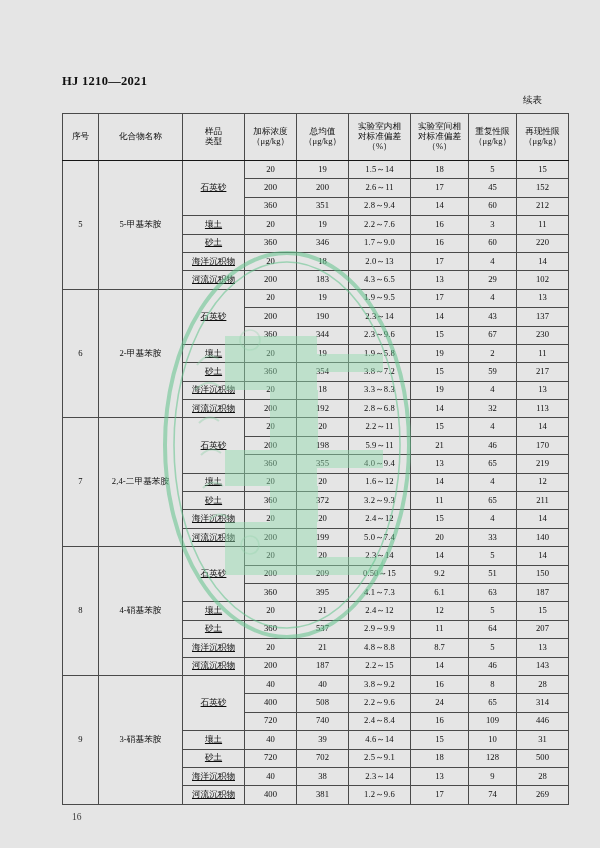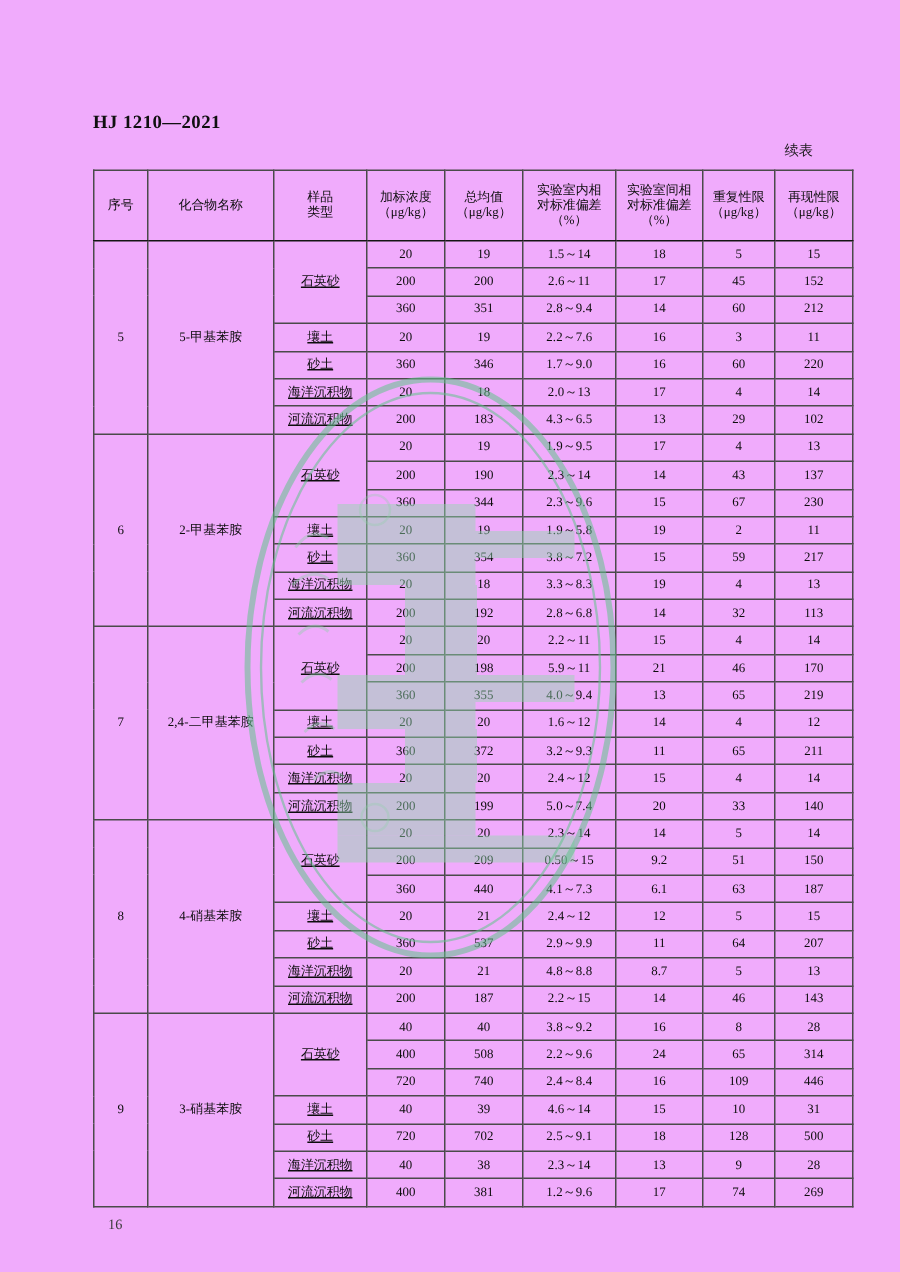"HJ 1210—2021" .page { background: #f0abfc -> #e5e5e5 }
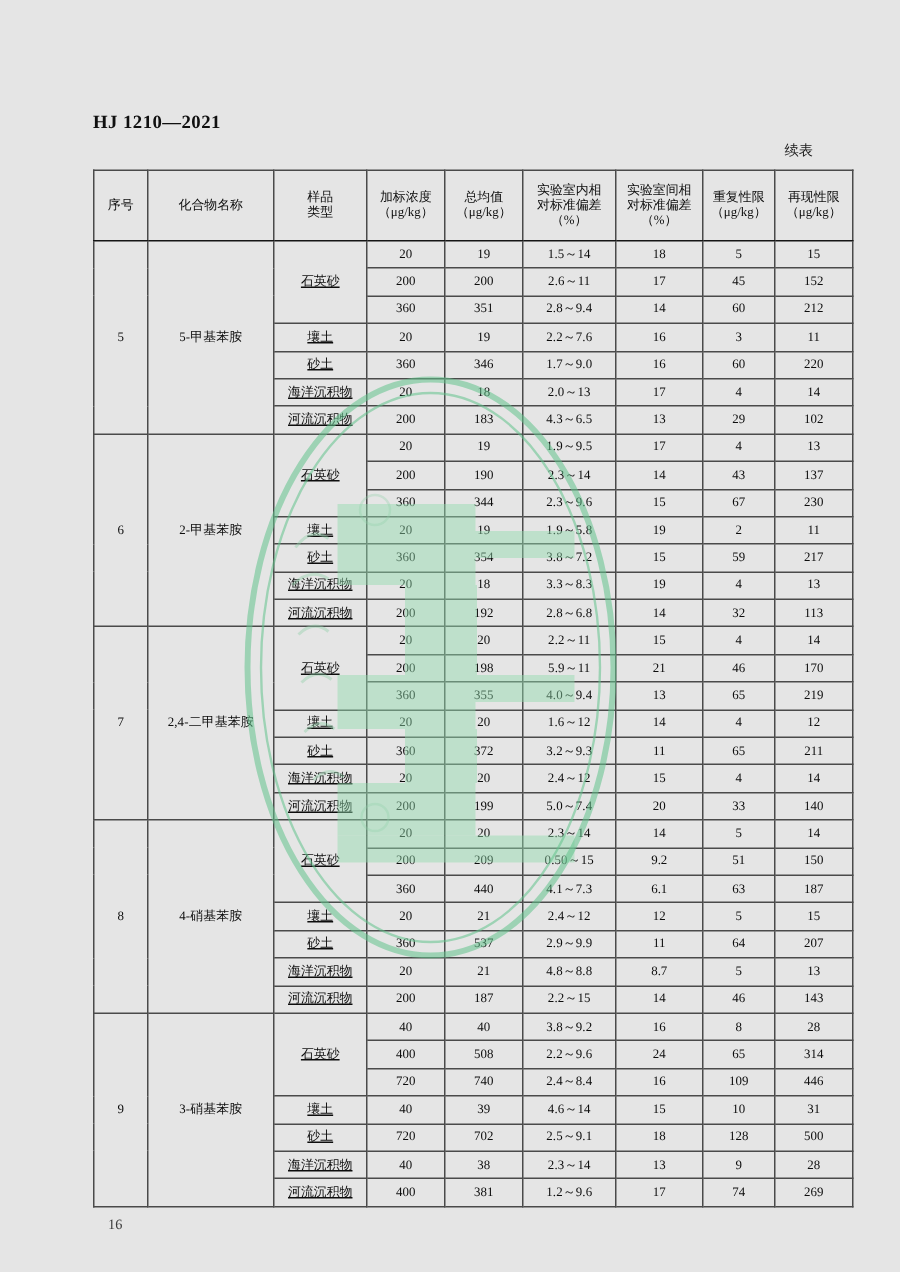"440" td.dcell { text: 440 -> 395 }
